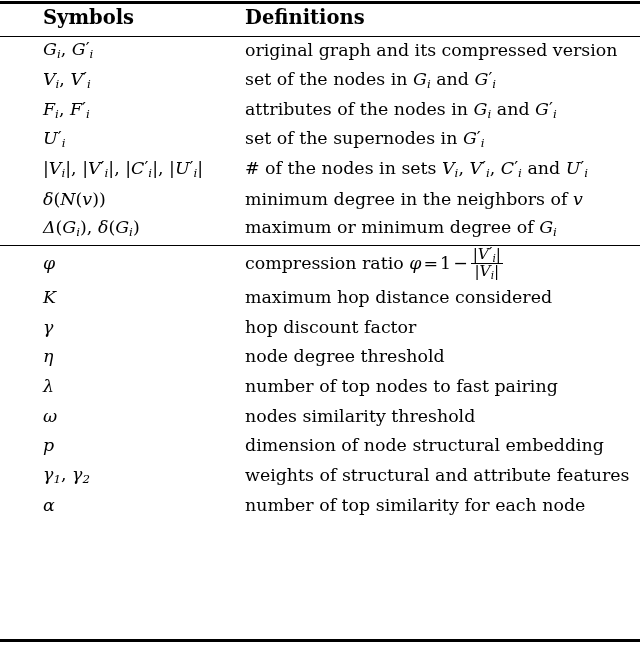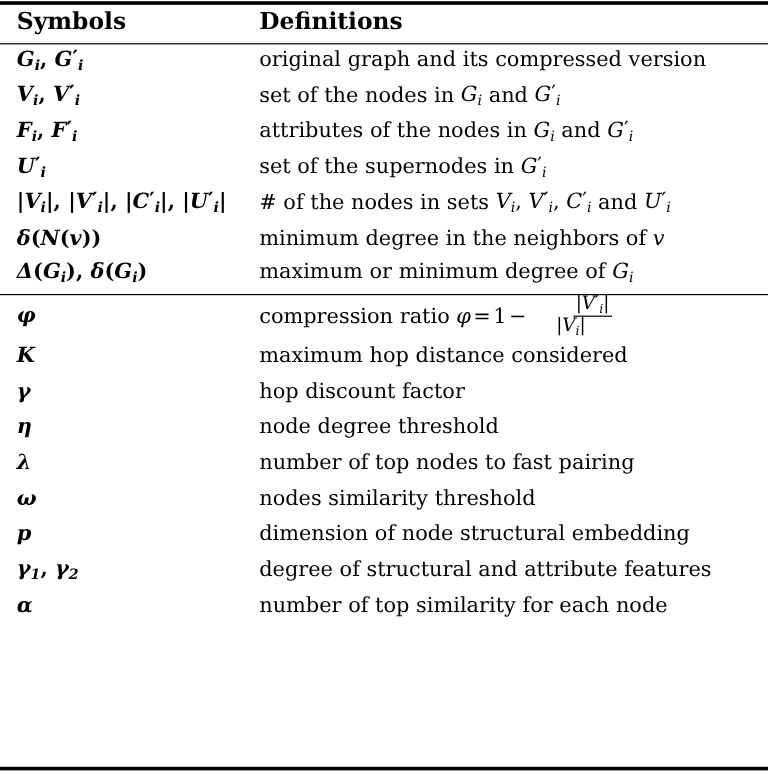"Symbols" #table-wrap { padding-left: none -> 29px }
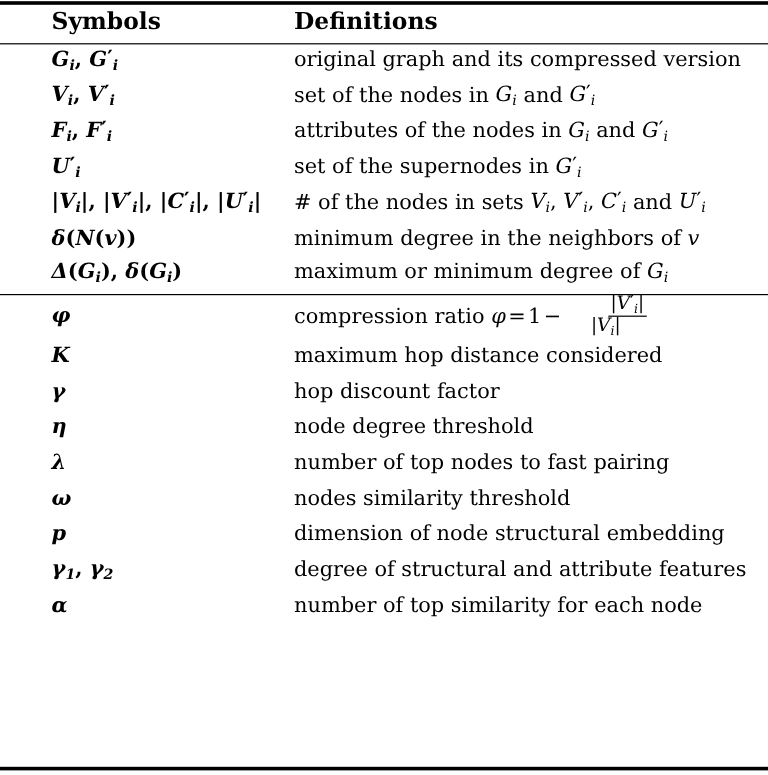"Gi, G′i" tbody td.cell-sym { font-weight: bold -> none }
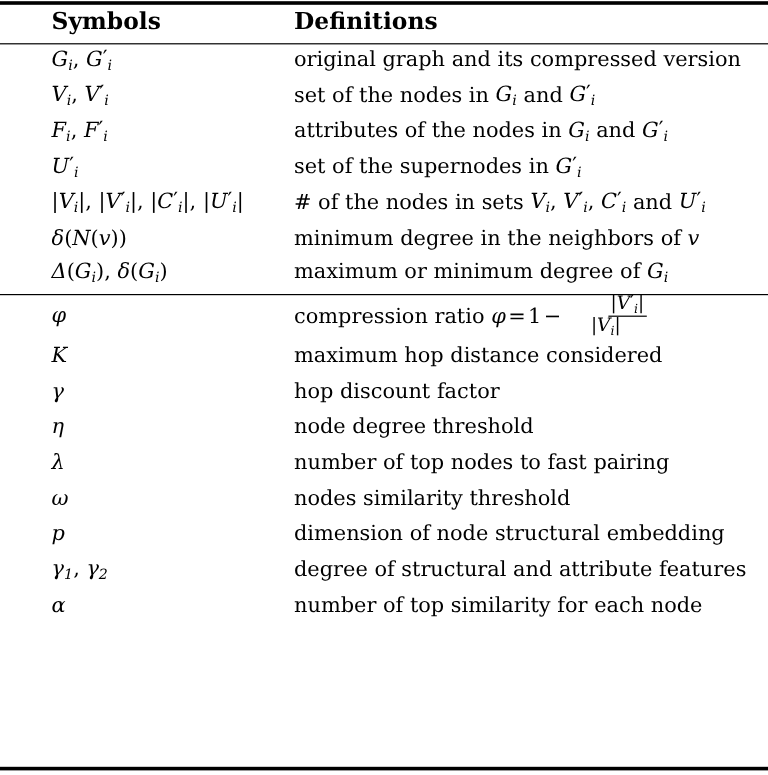"|V′i|" .frac .num { margin-left: 36px -> none }
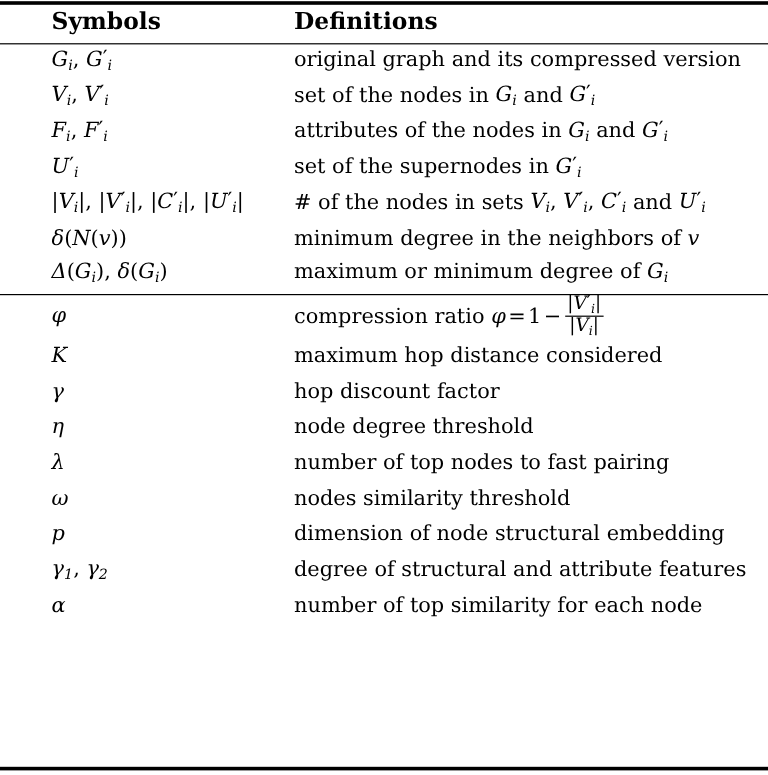"degree of structural and attribute" span.mathup { text: degree -> weights }
